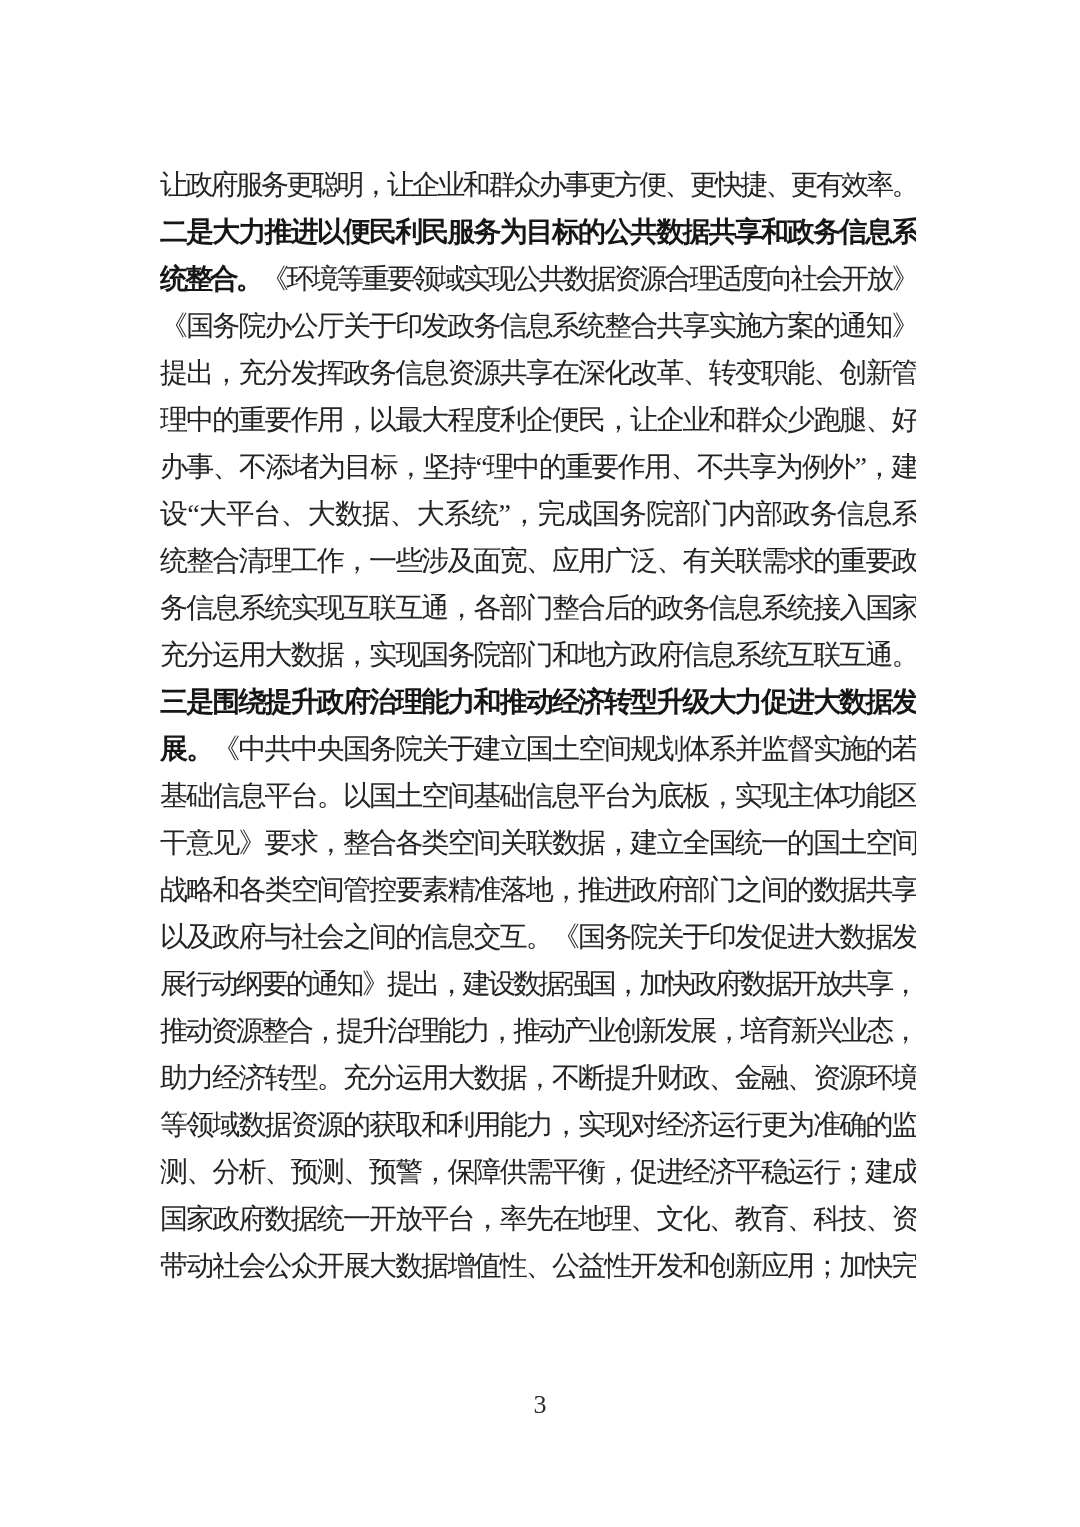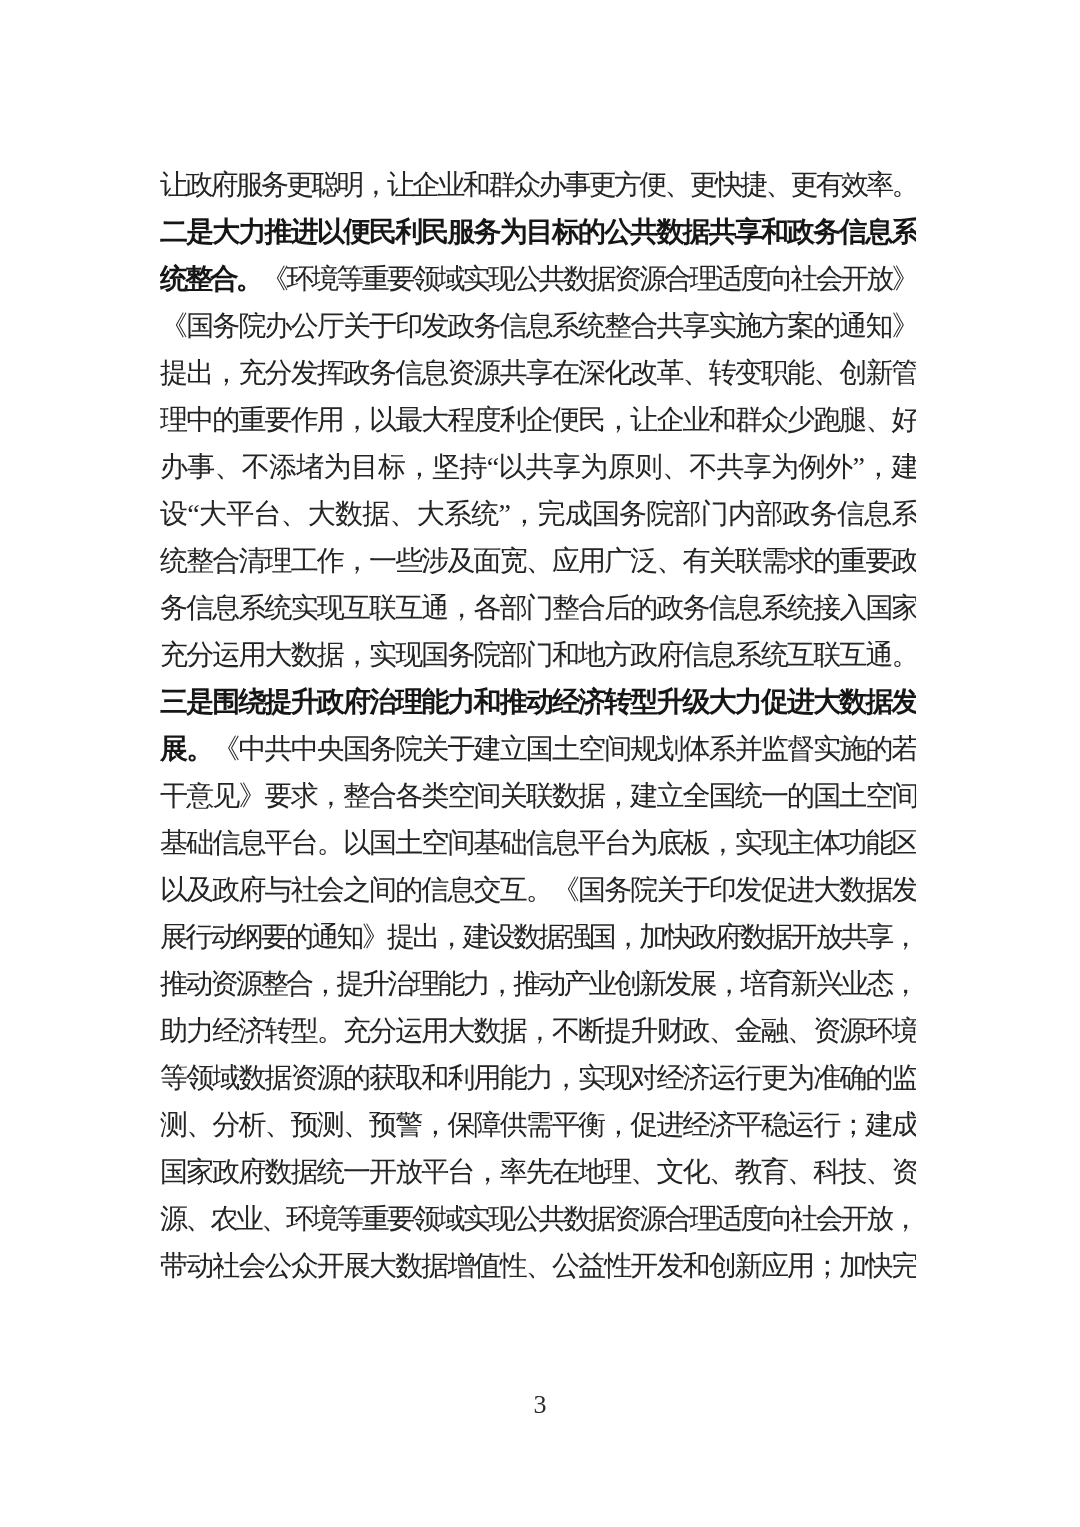"办事、不添堵为目标，坚持“以共享为原则、不共享为例外”，建" span.seg { text: 以共享为原则 -> 理中的重要作用 }
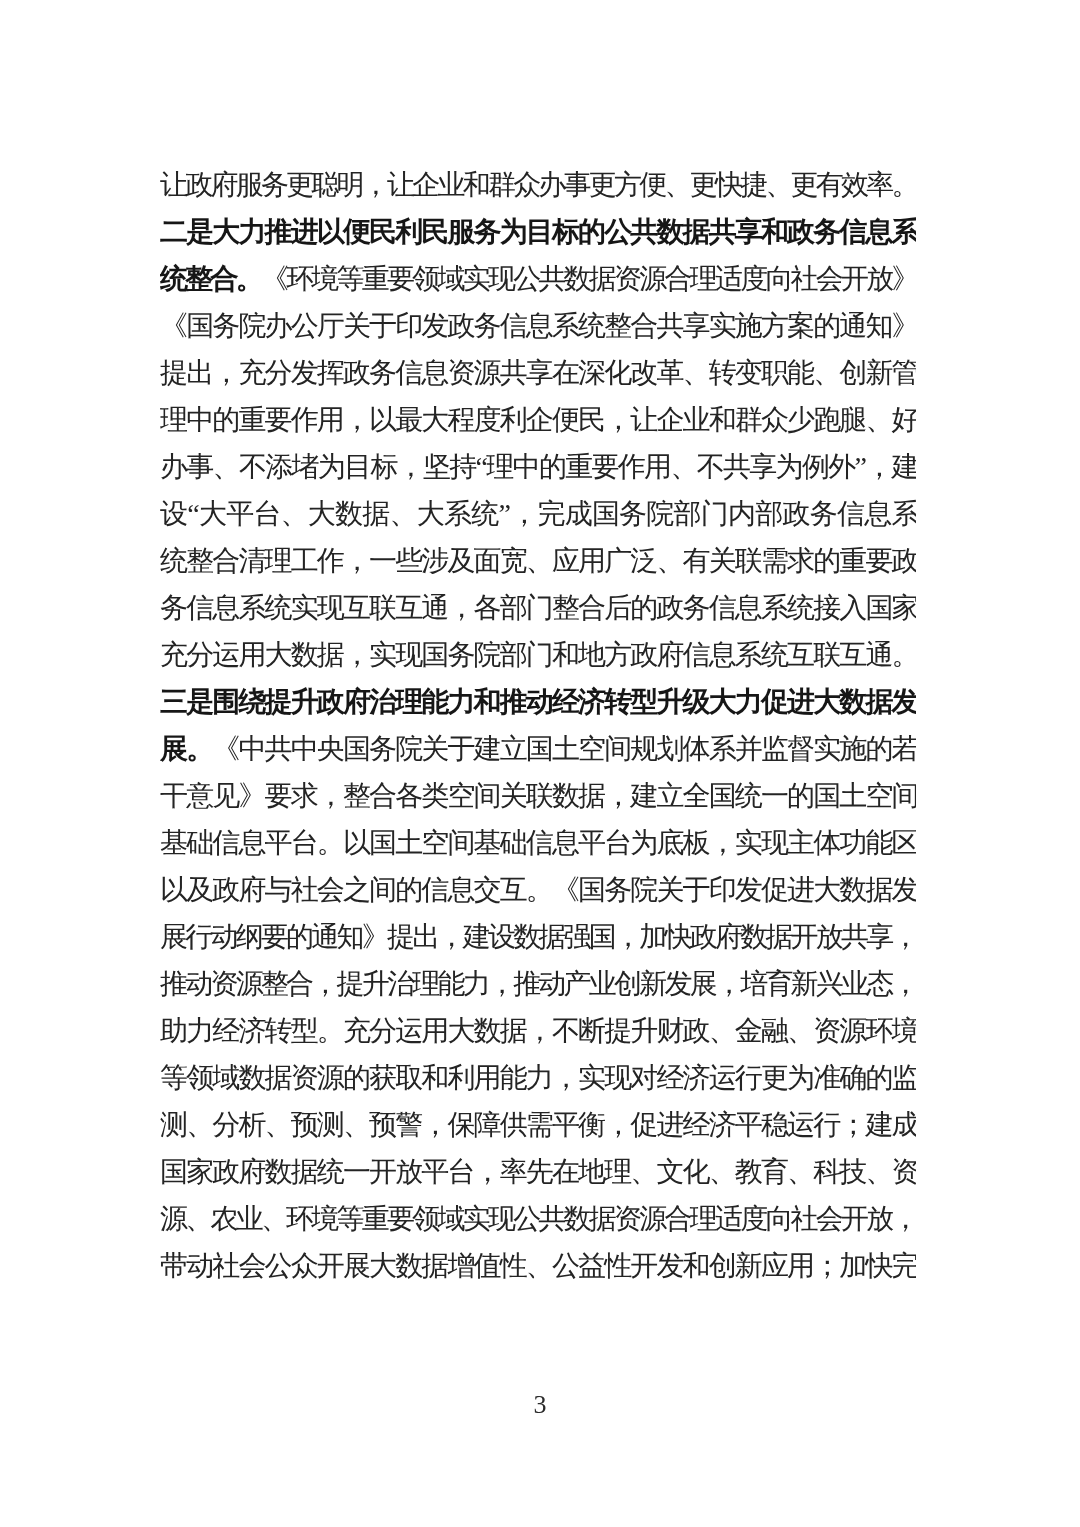"干意见》要求，整合各类空间关联数据，建立全国统一的国土空间" div.line { order: before "基础信息平台。以国土空间基础信息平台为底板，实现主体功能区" -> after "基础信息平台。以国土空间基础信息平台为底板，实现主体功能区" }
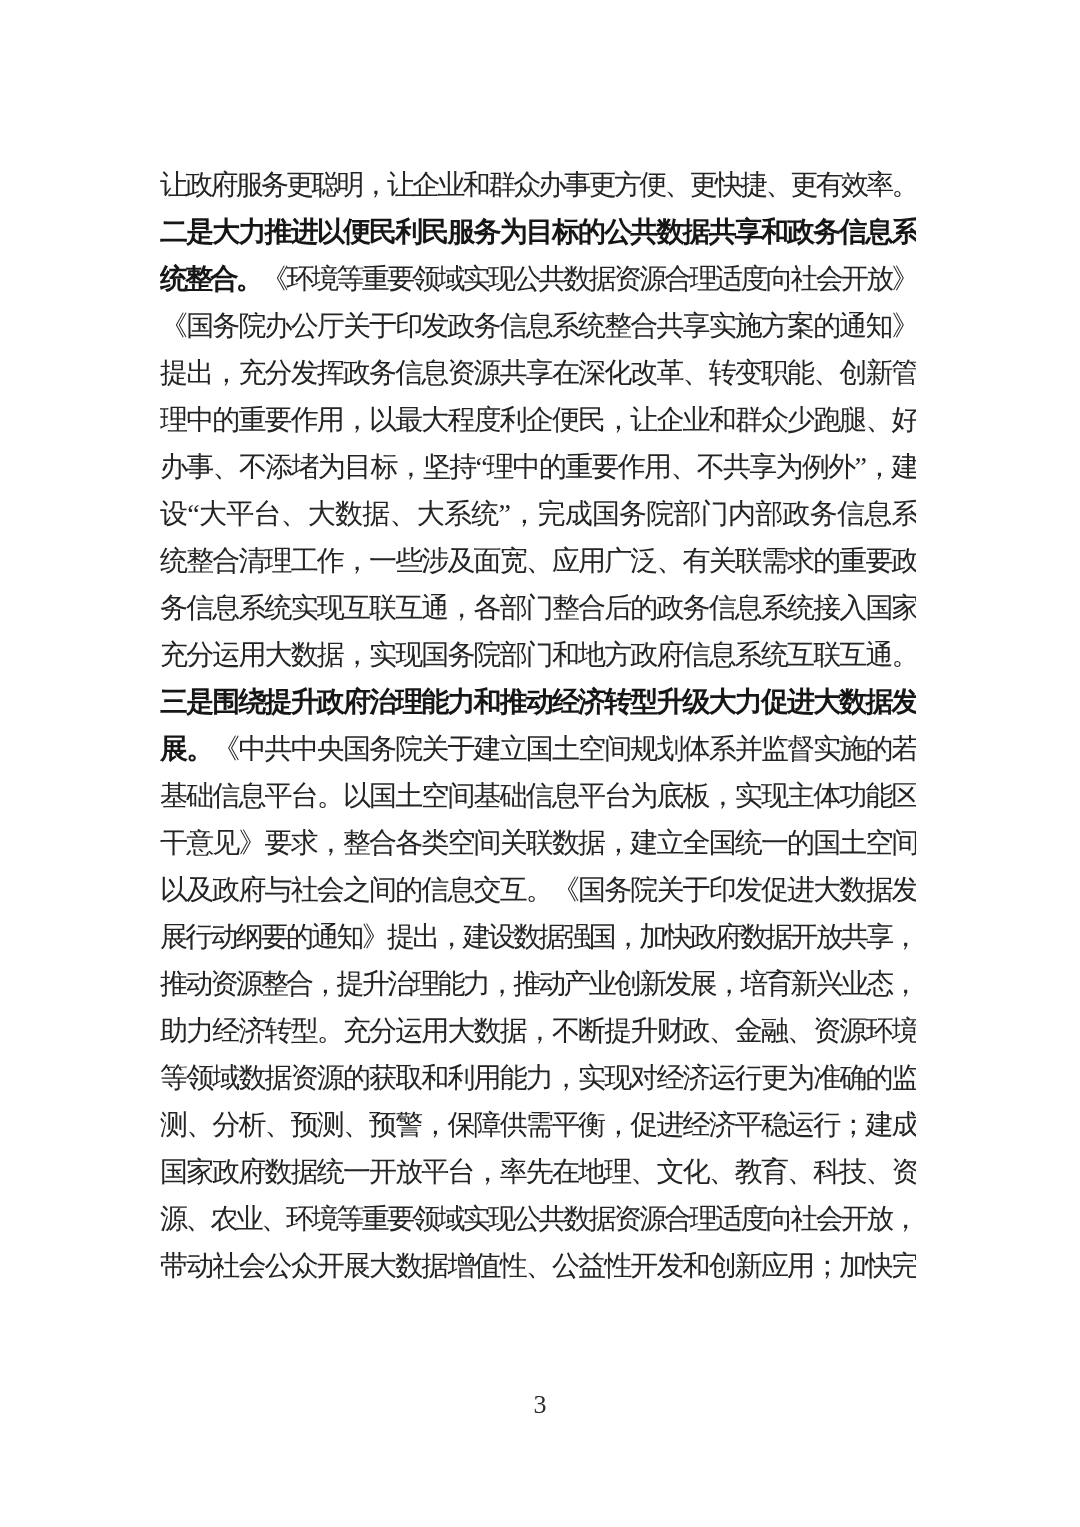"战略和各类空间管控要素精准落地，推进政府部门之间的数据共享" div.line { html: none -> <div><span>战略和各类空间管控要素精准落地，推进政府部门之间的数据共享</span></div> }
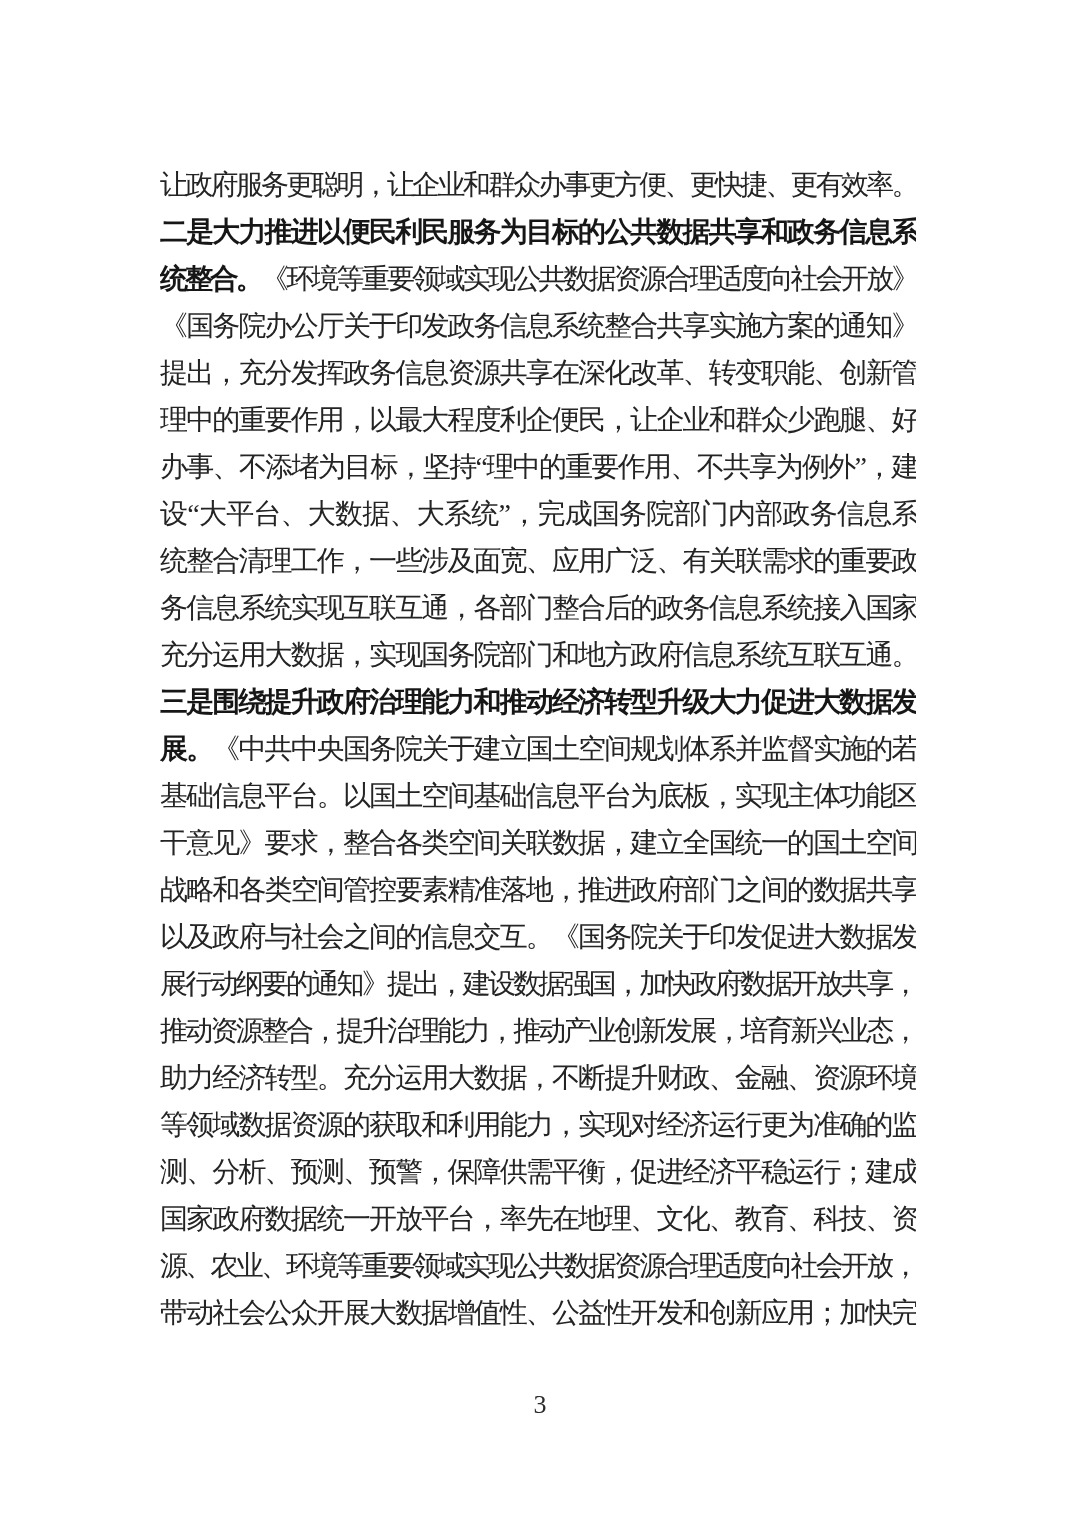"源、农业、环境等重要领域实现公共数据资源合理适度向社会开放，" div.line { html: <div><span>源、农业、环境等重要领域实现公共数据资源合理适度向社会开放，</span></div> -> none }
